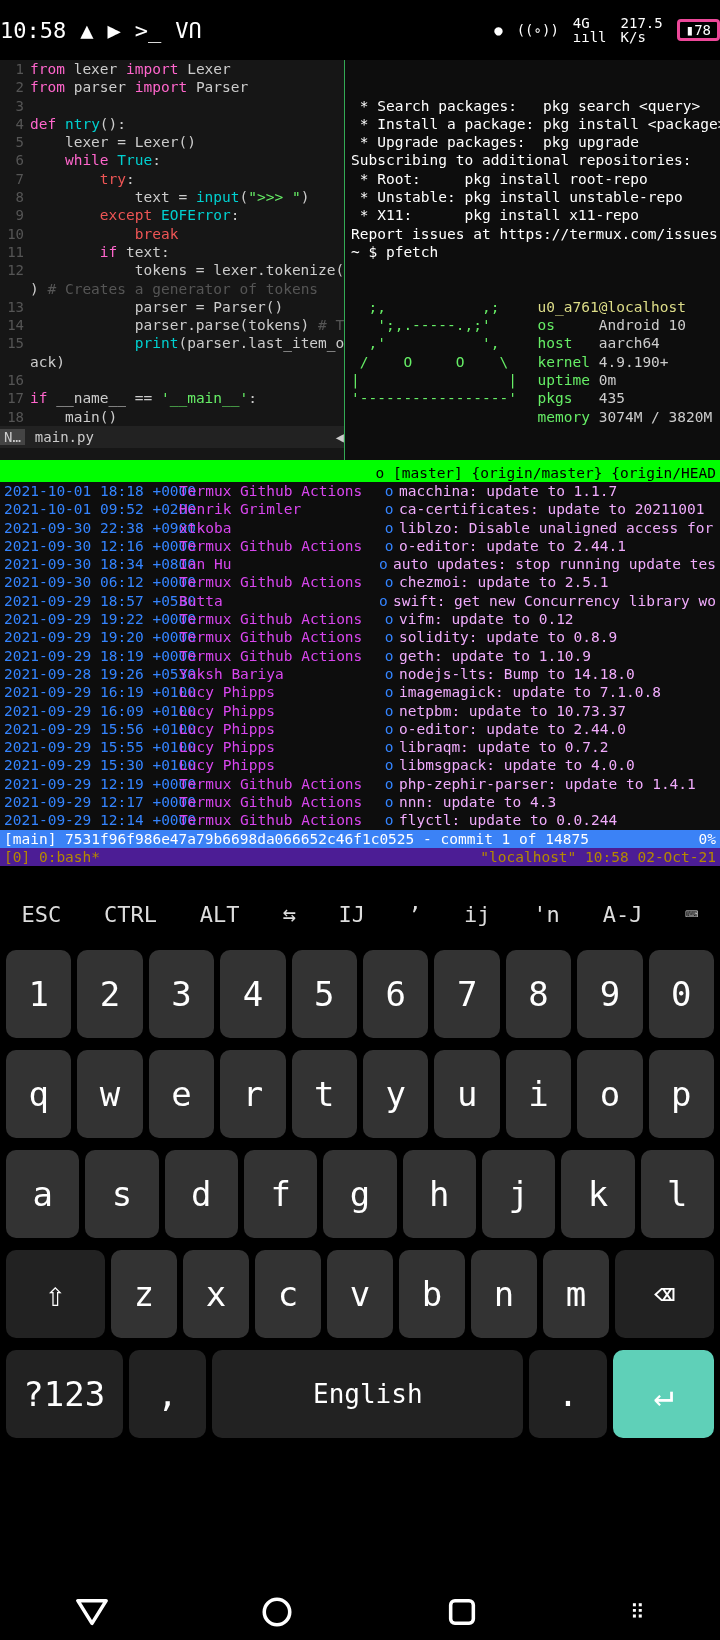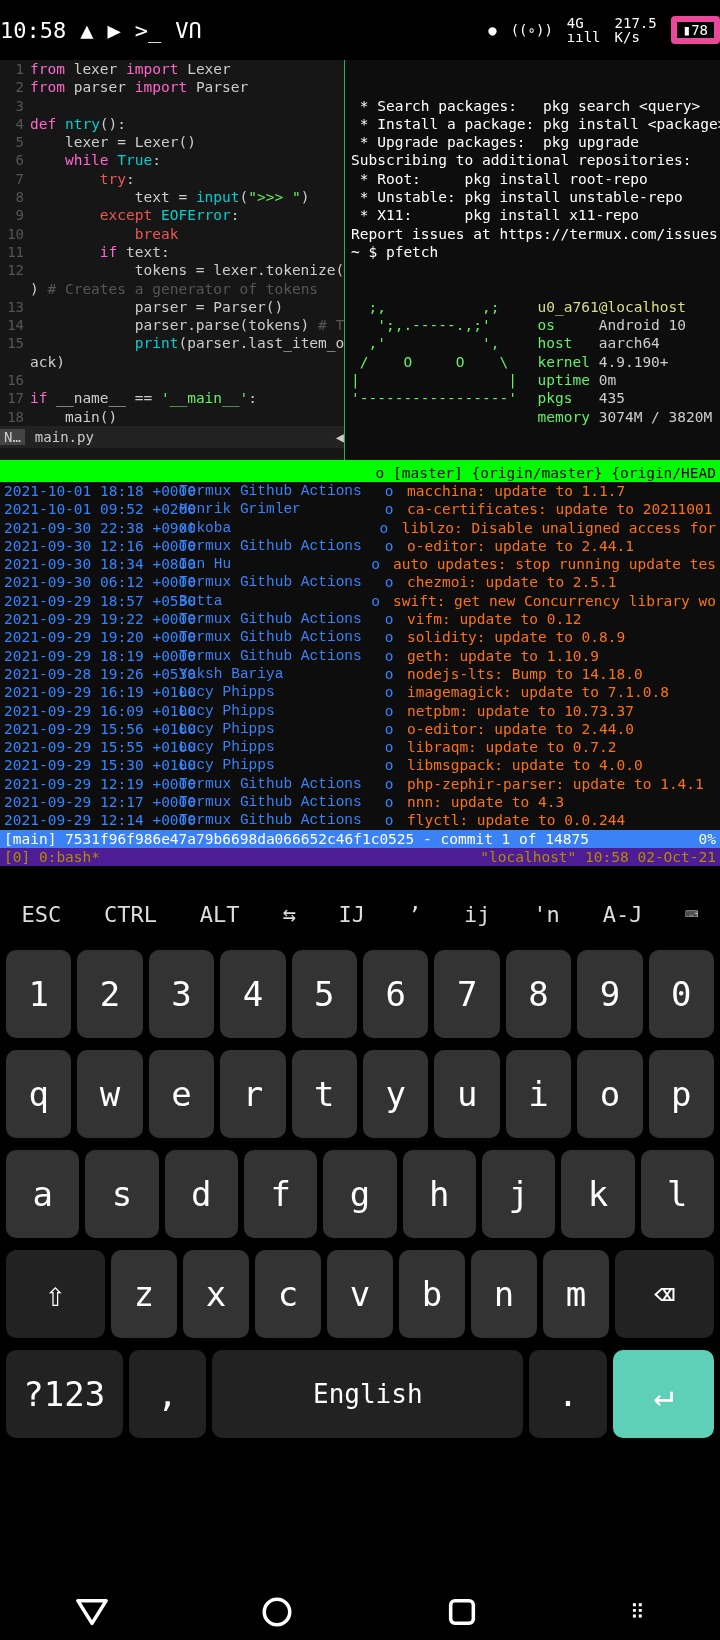"▮78" .sb-batt { border: 6px solid #ec4899 -> 3px solid #ec4899 }
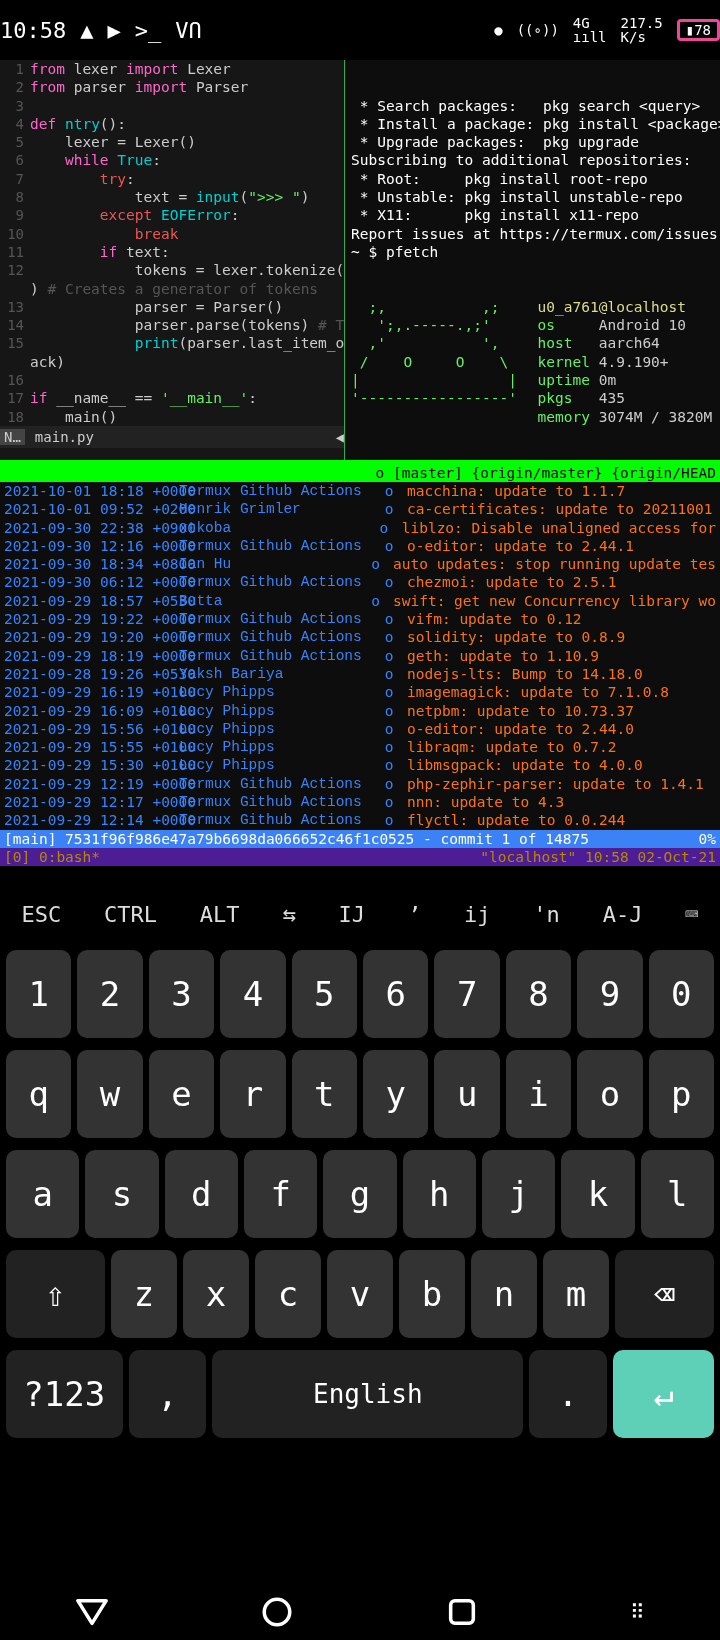"Termux Github Actions" .g-auth { color: #3b82f6 -> #d946ef; font-family: Liberation Mono, monospace -> none }
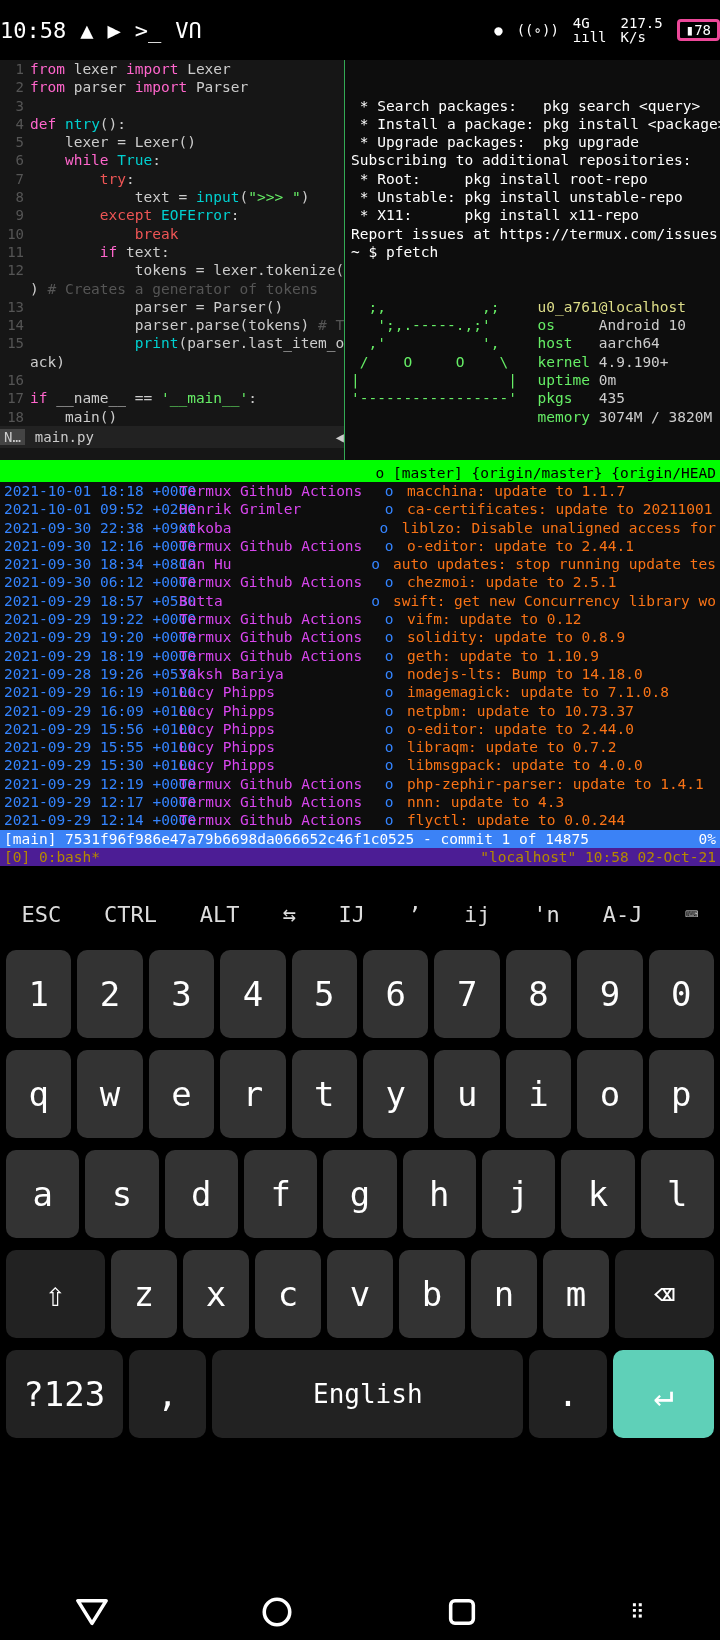"macchina: update to 1.1.7" .g-msg { color: #f97316 -> #f0abfc; margin-left: 8px -> none }
